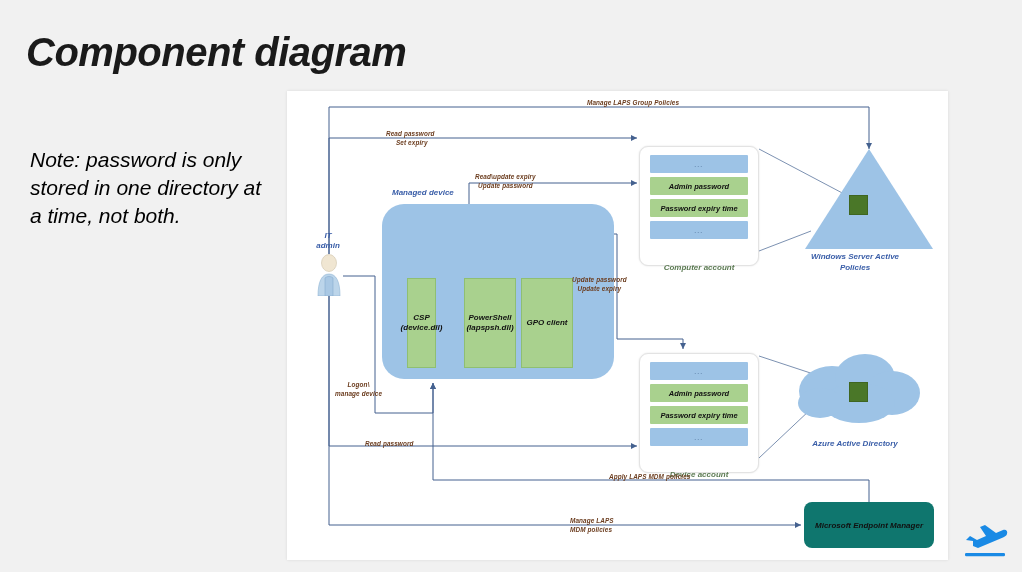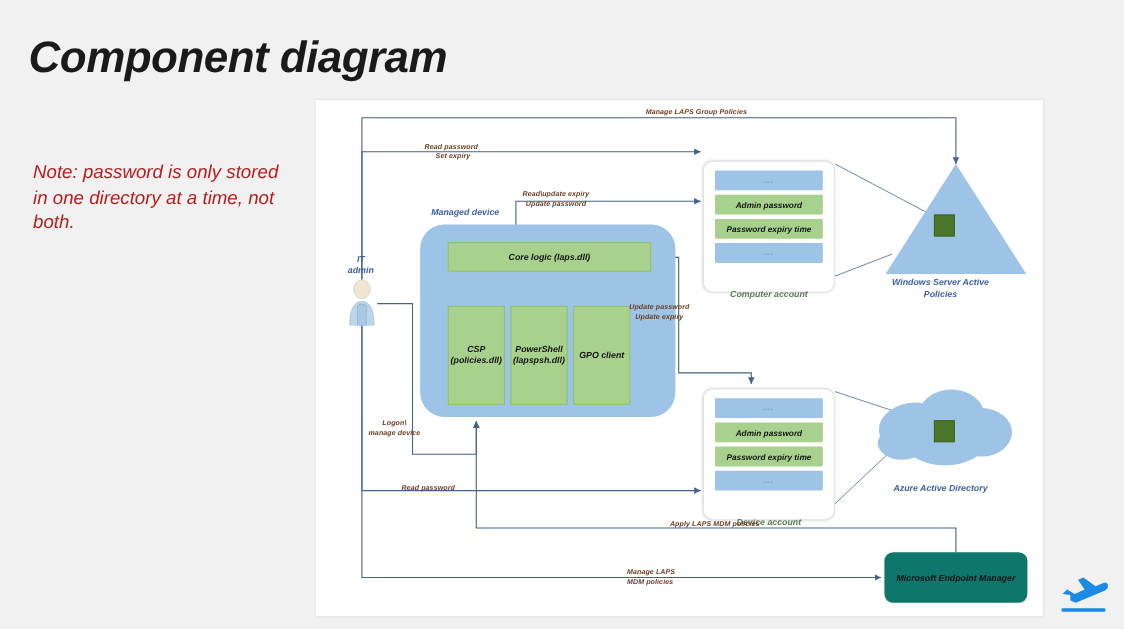"Note: password is only stored" #slide-note { color: #b91c1c -> #000000; font-size: 17px -> 21px }
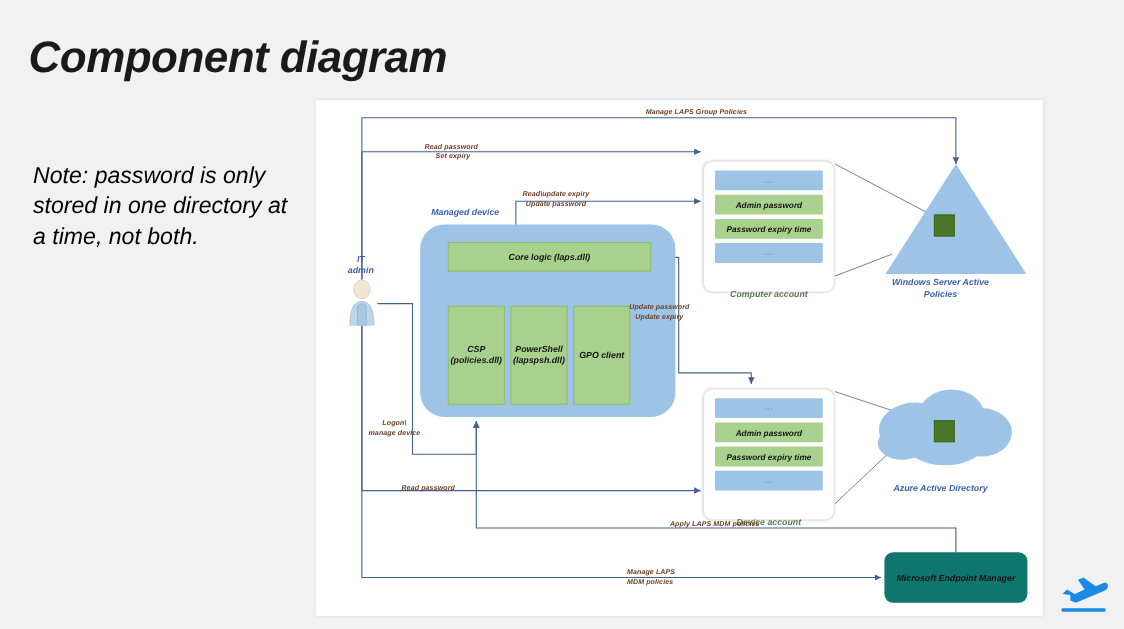"Core logic (laps.dll)" div.green-box { html: <div>Core logic (laps.dll)</div> -> none }
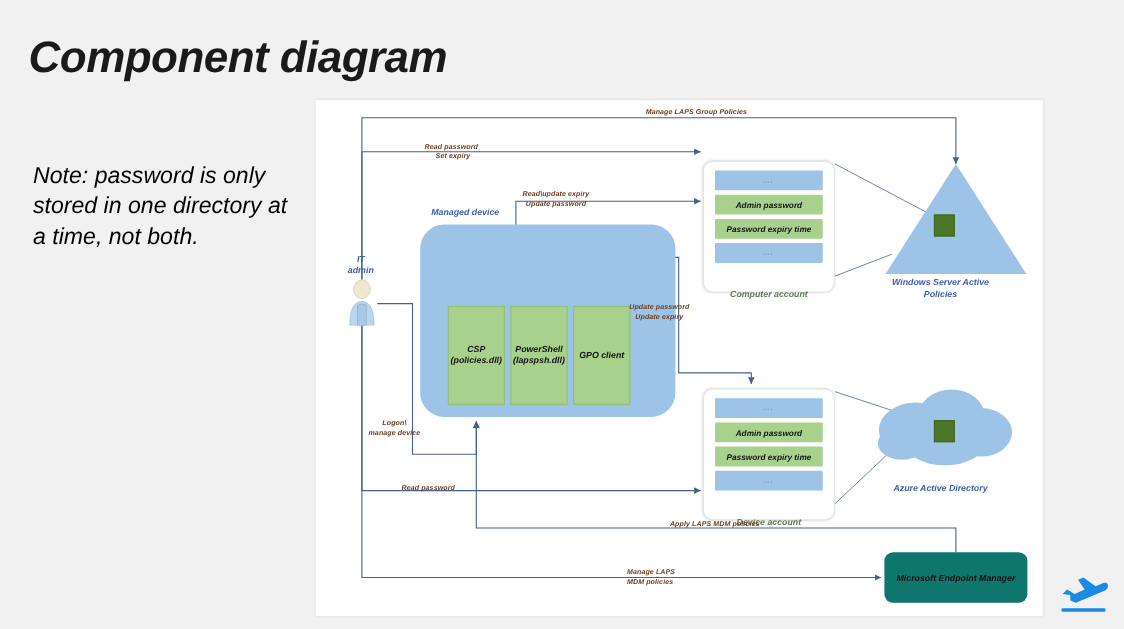"CSP" #csp-box { width: 52px -> 29px }
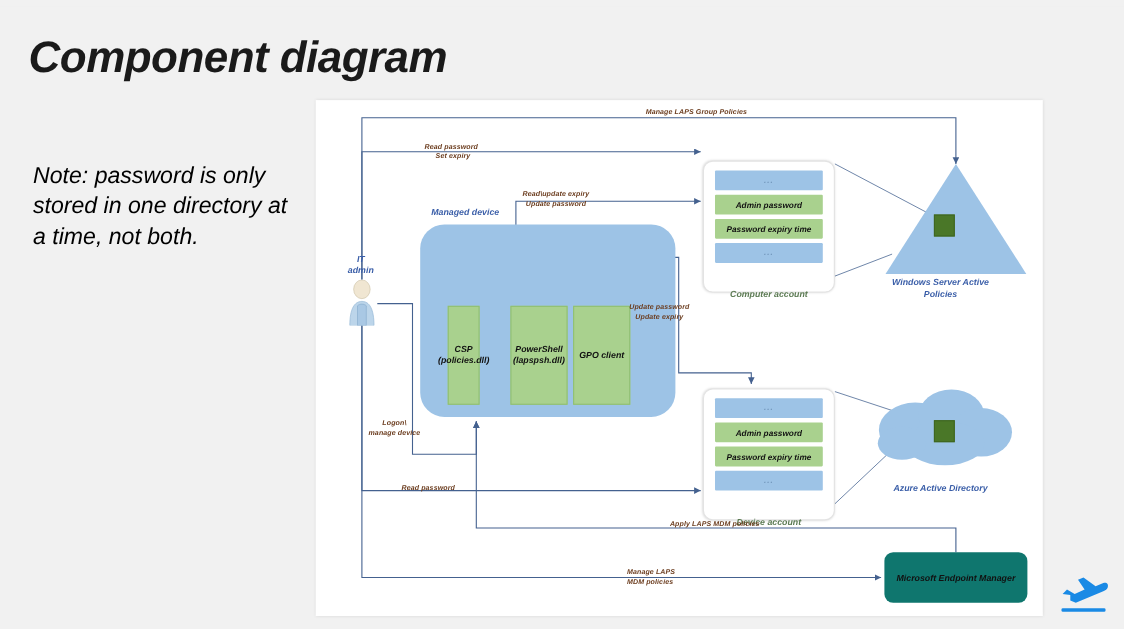"(policies.dll)" span { text: policies.dll -> device.dll }
